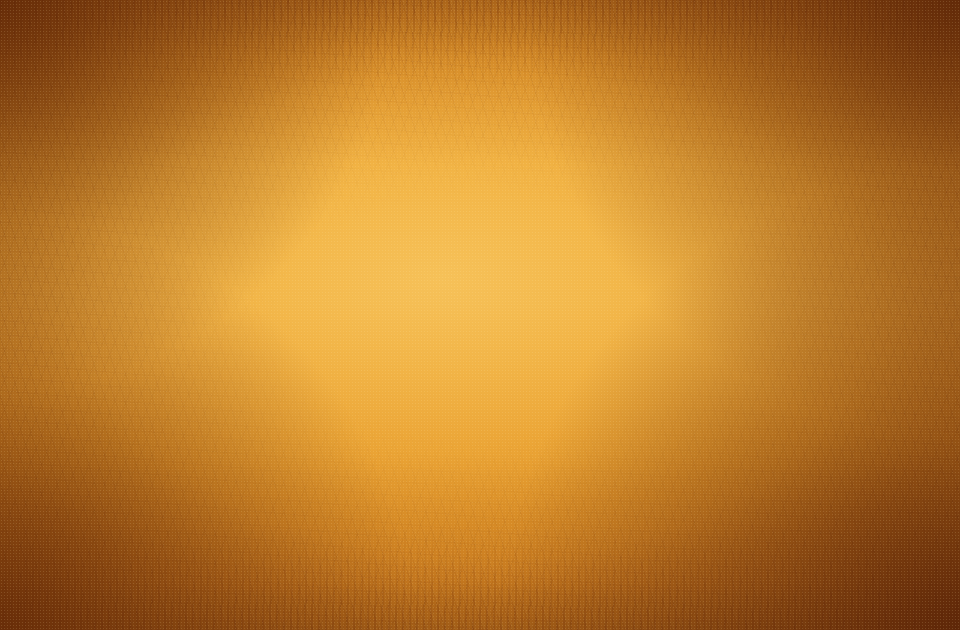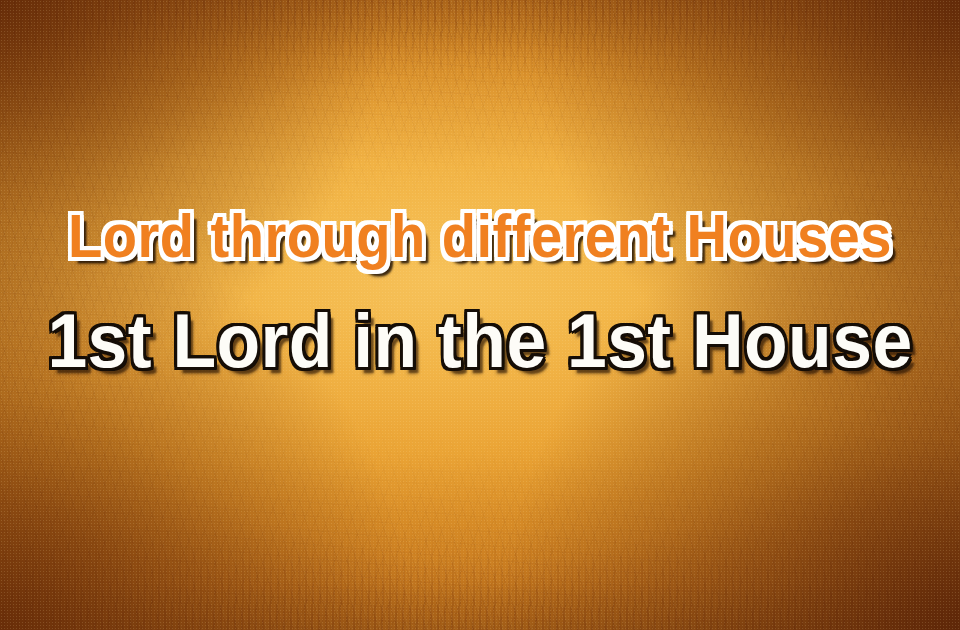"Lord through different Houses" div { html: <div> <span>Lord through different Houses</span> <span>1st Lord in the 1st House</span> </div> -> none }
